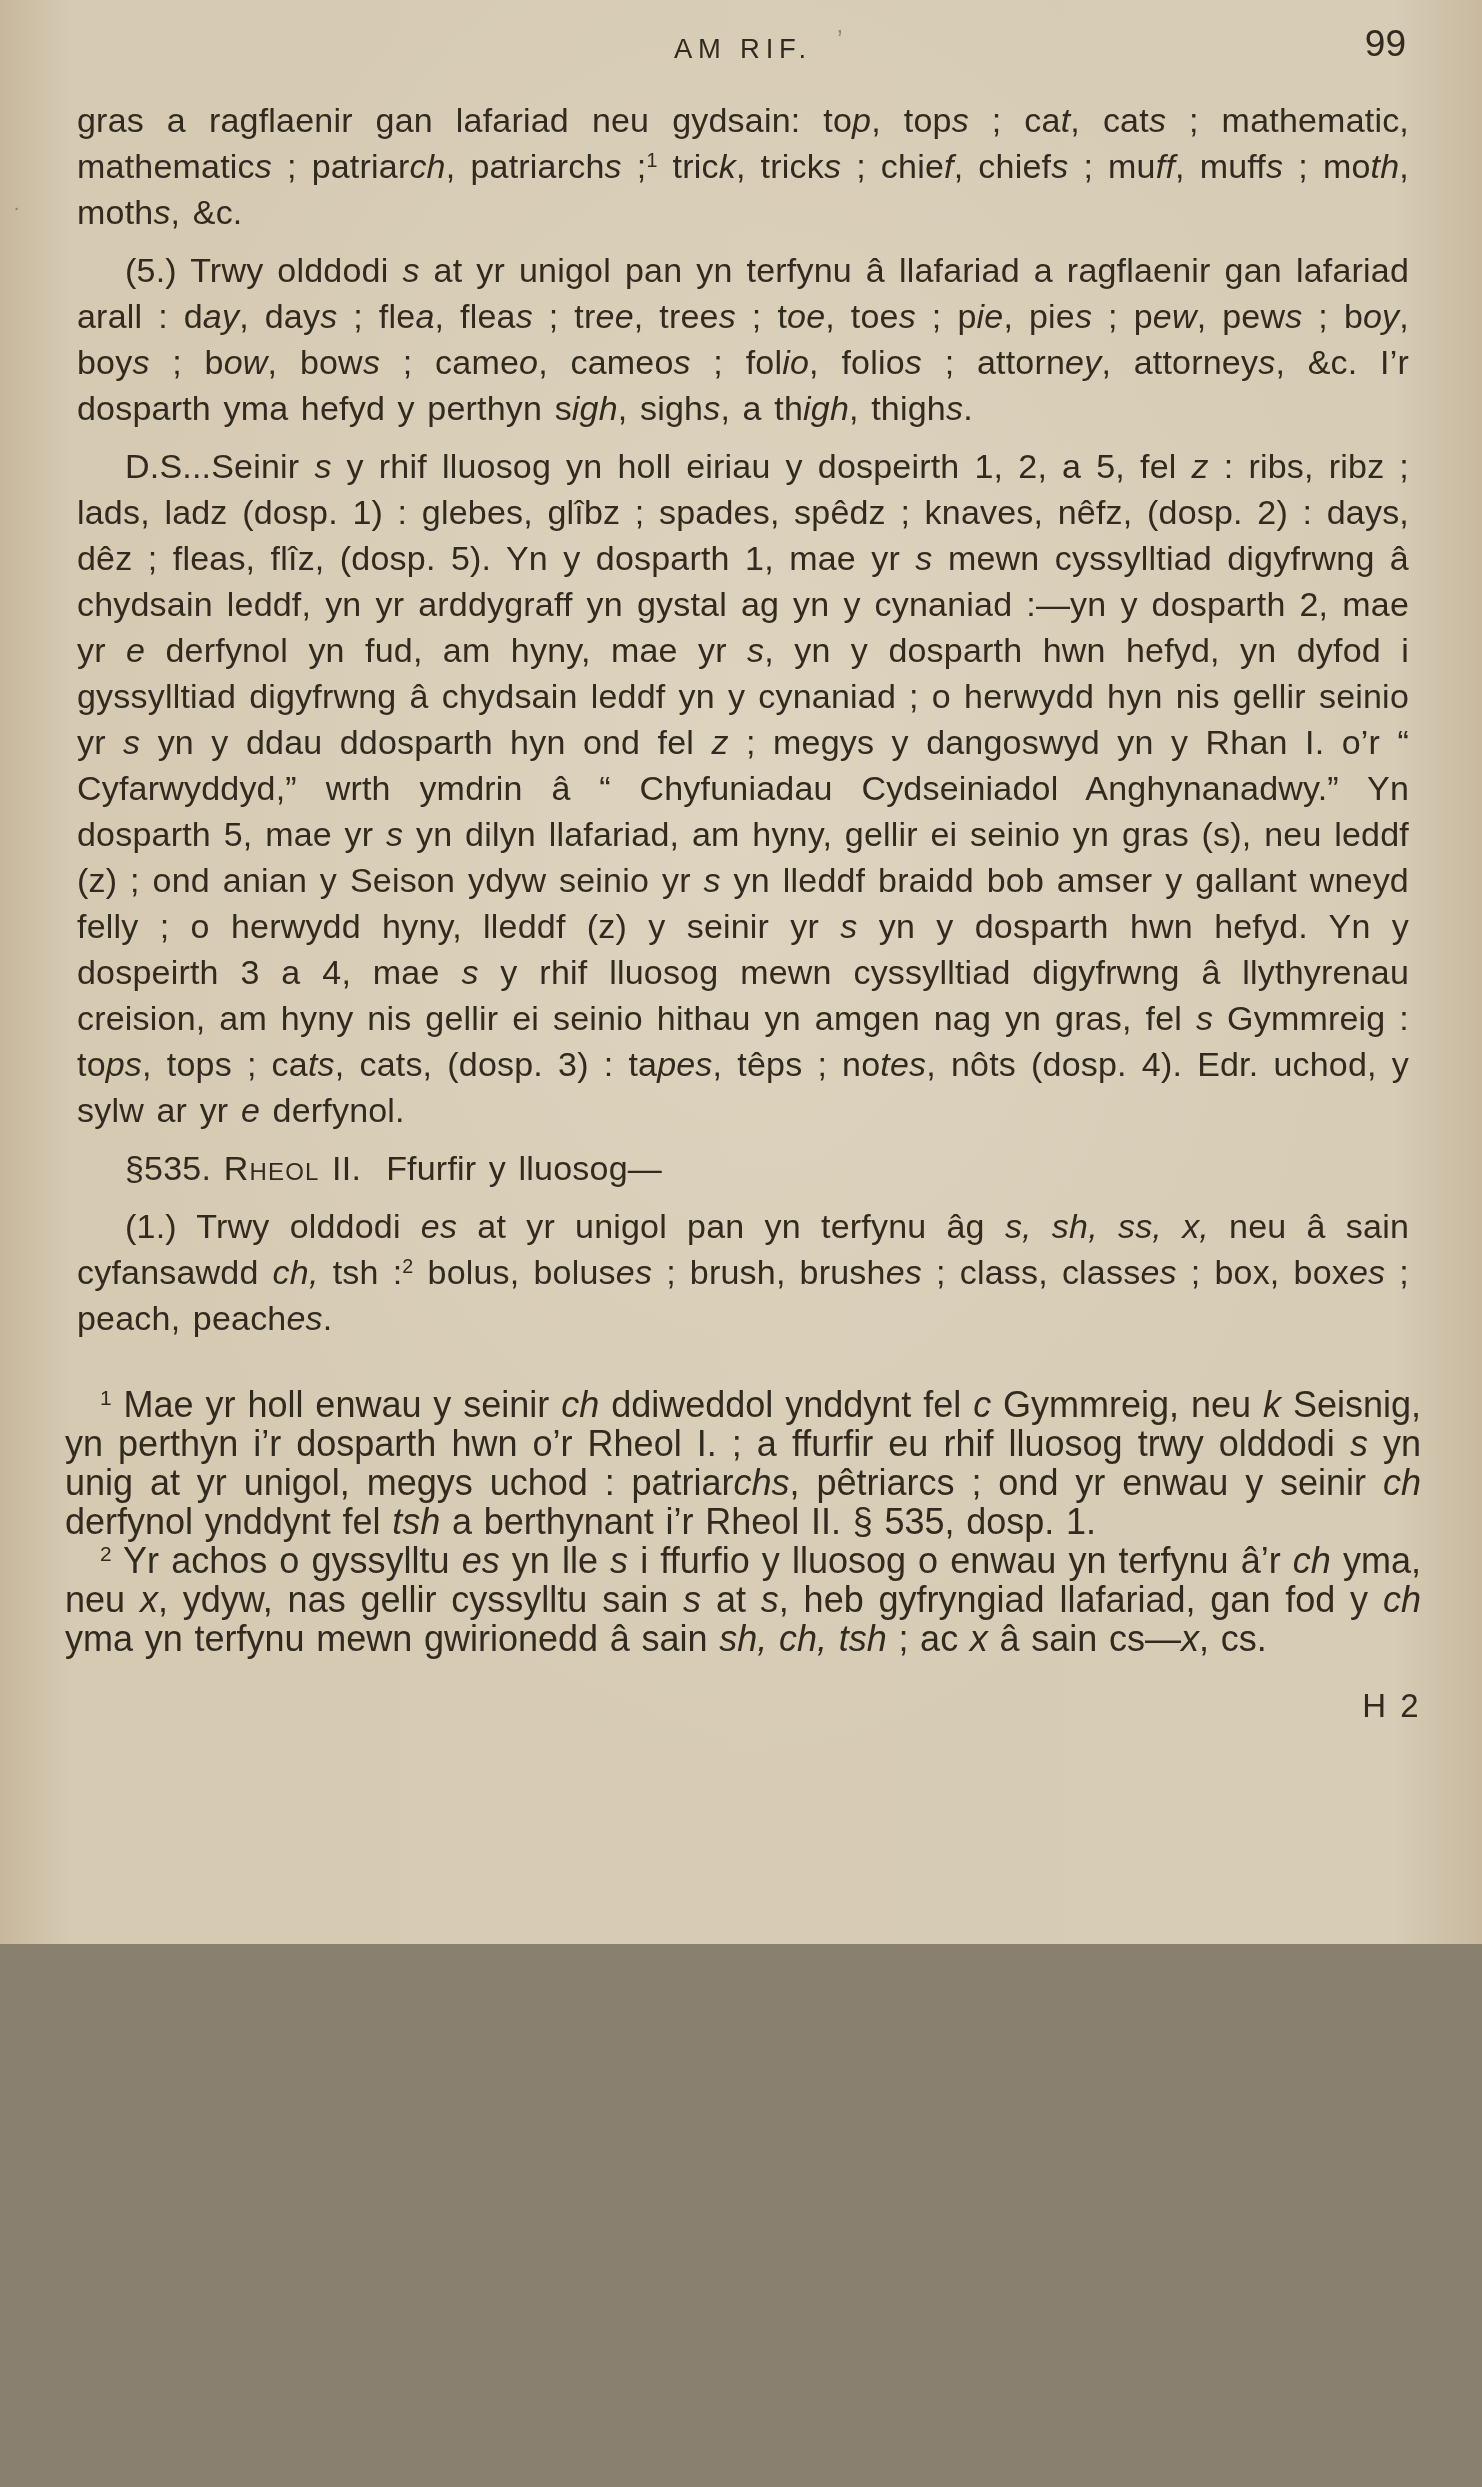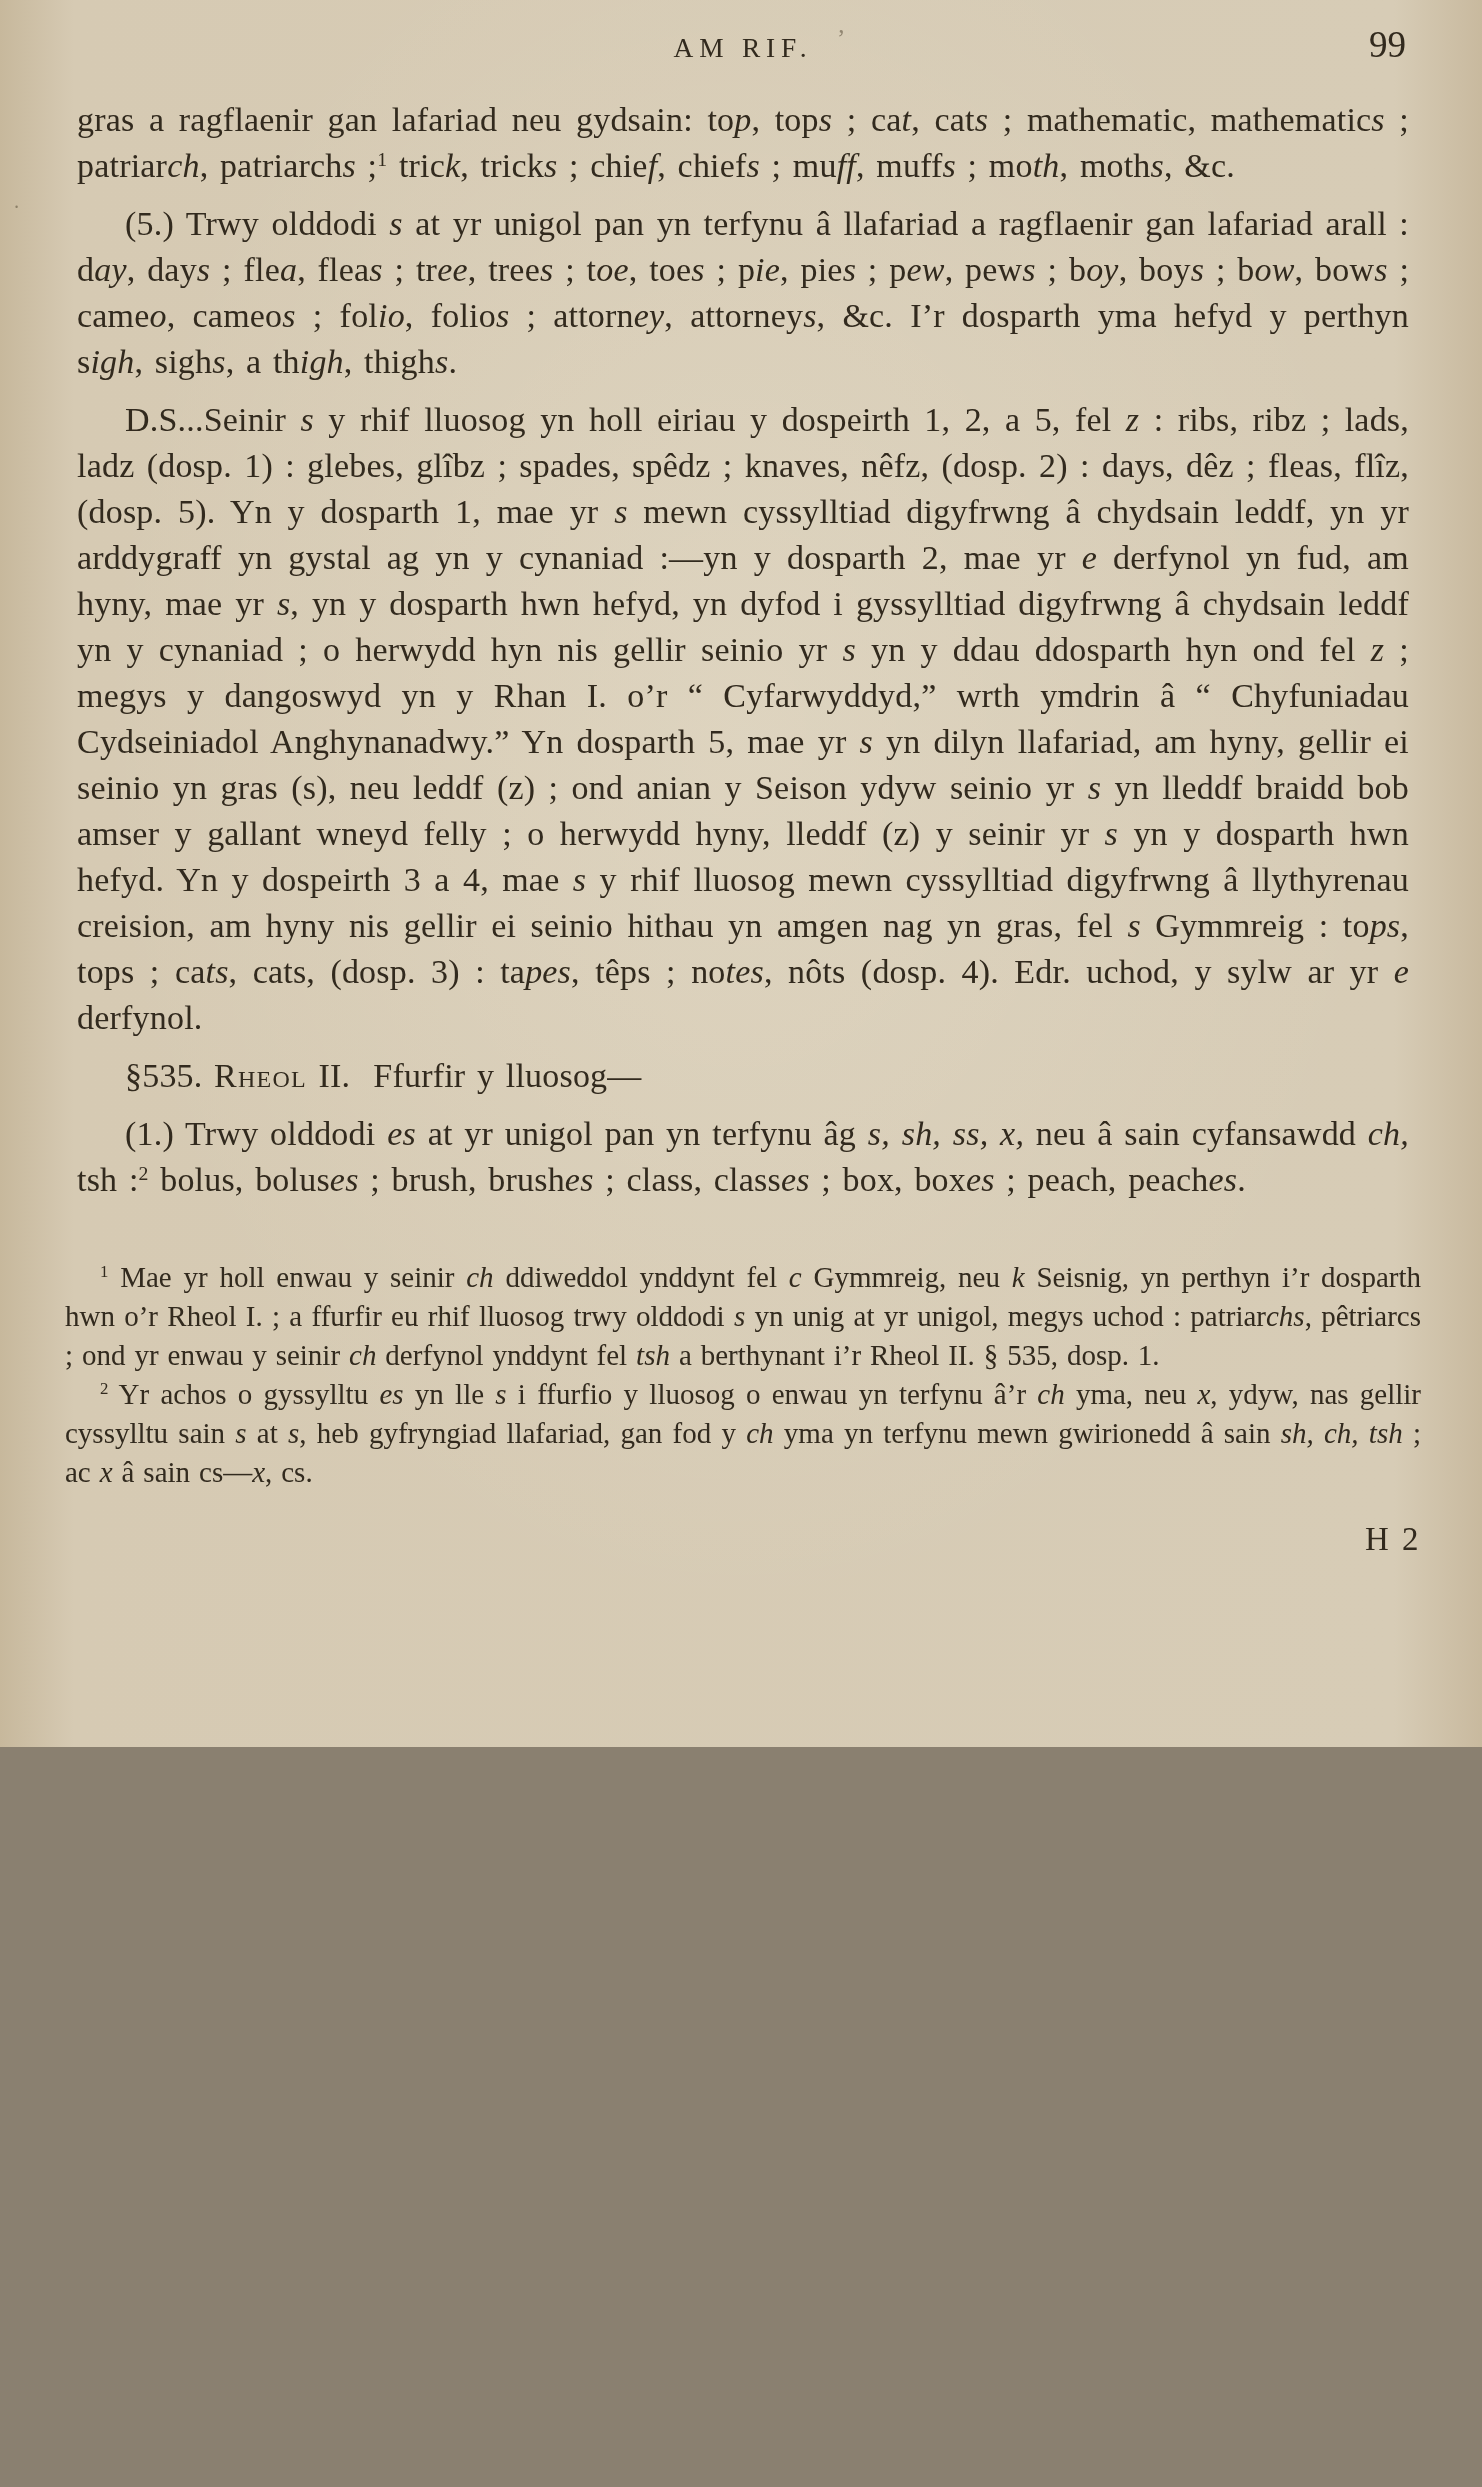"AM RIF." .page { font-family: Liberation Serif, serif -> Liberation Sans, sans-serif; height: 1747px -> 1944px }
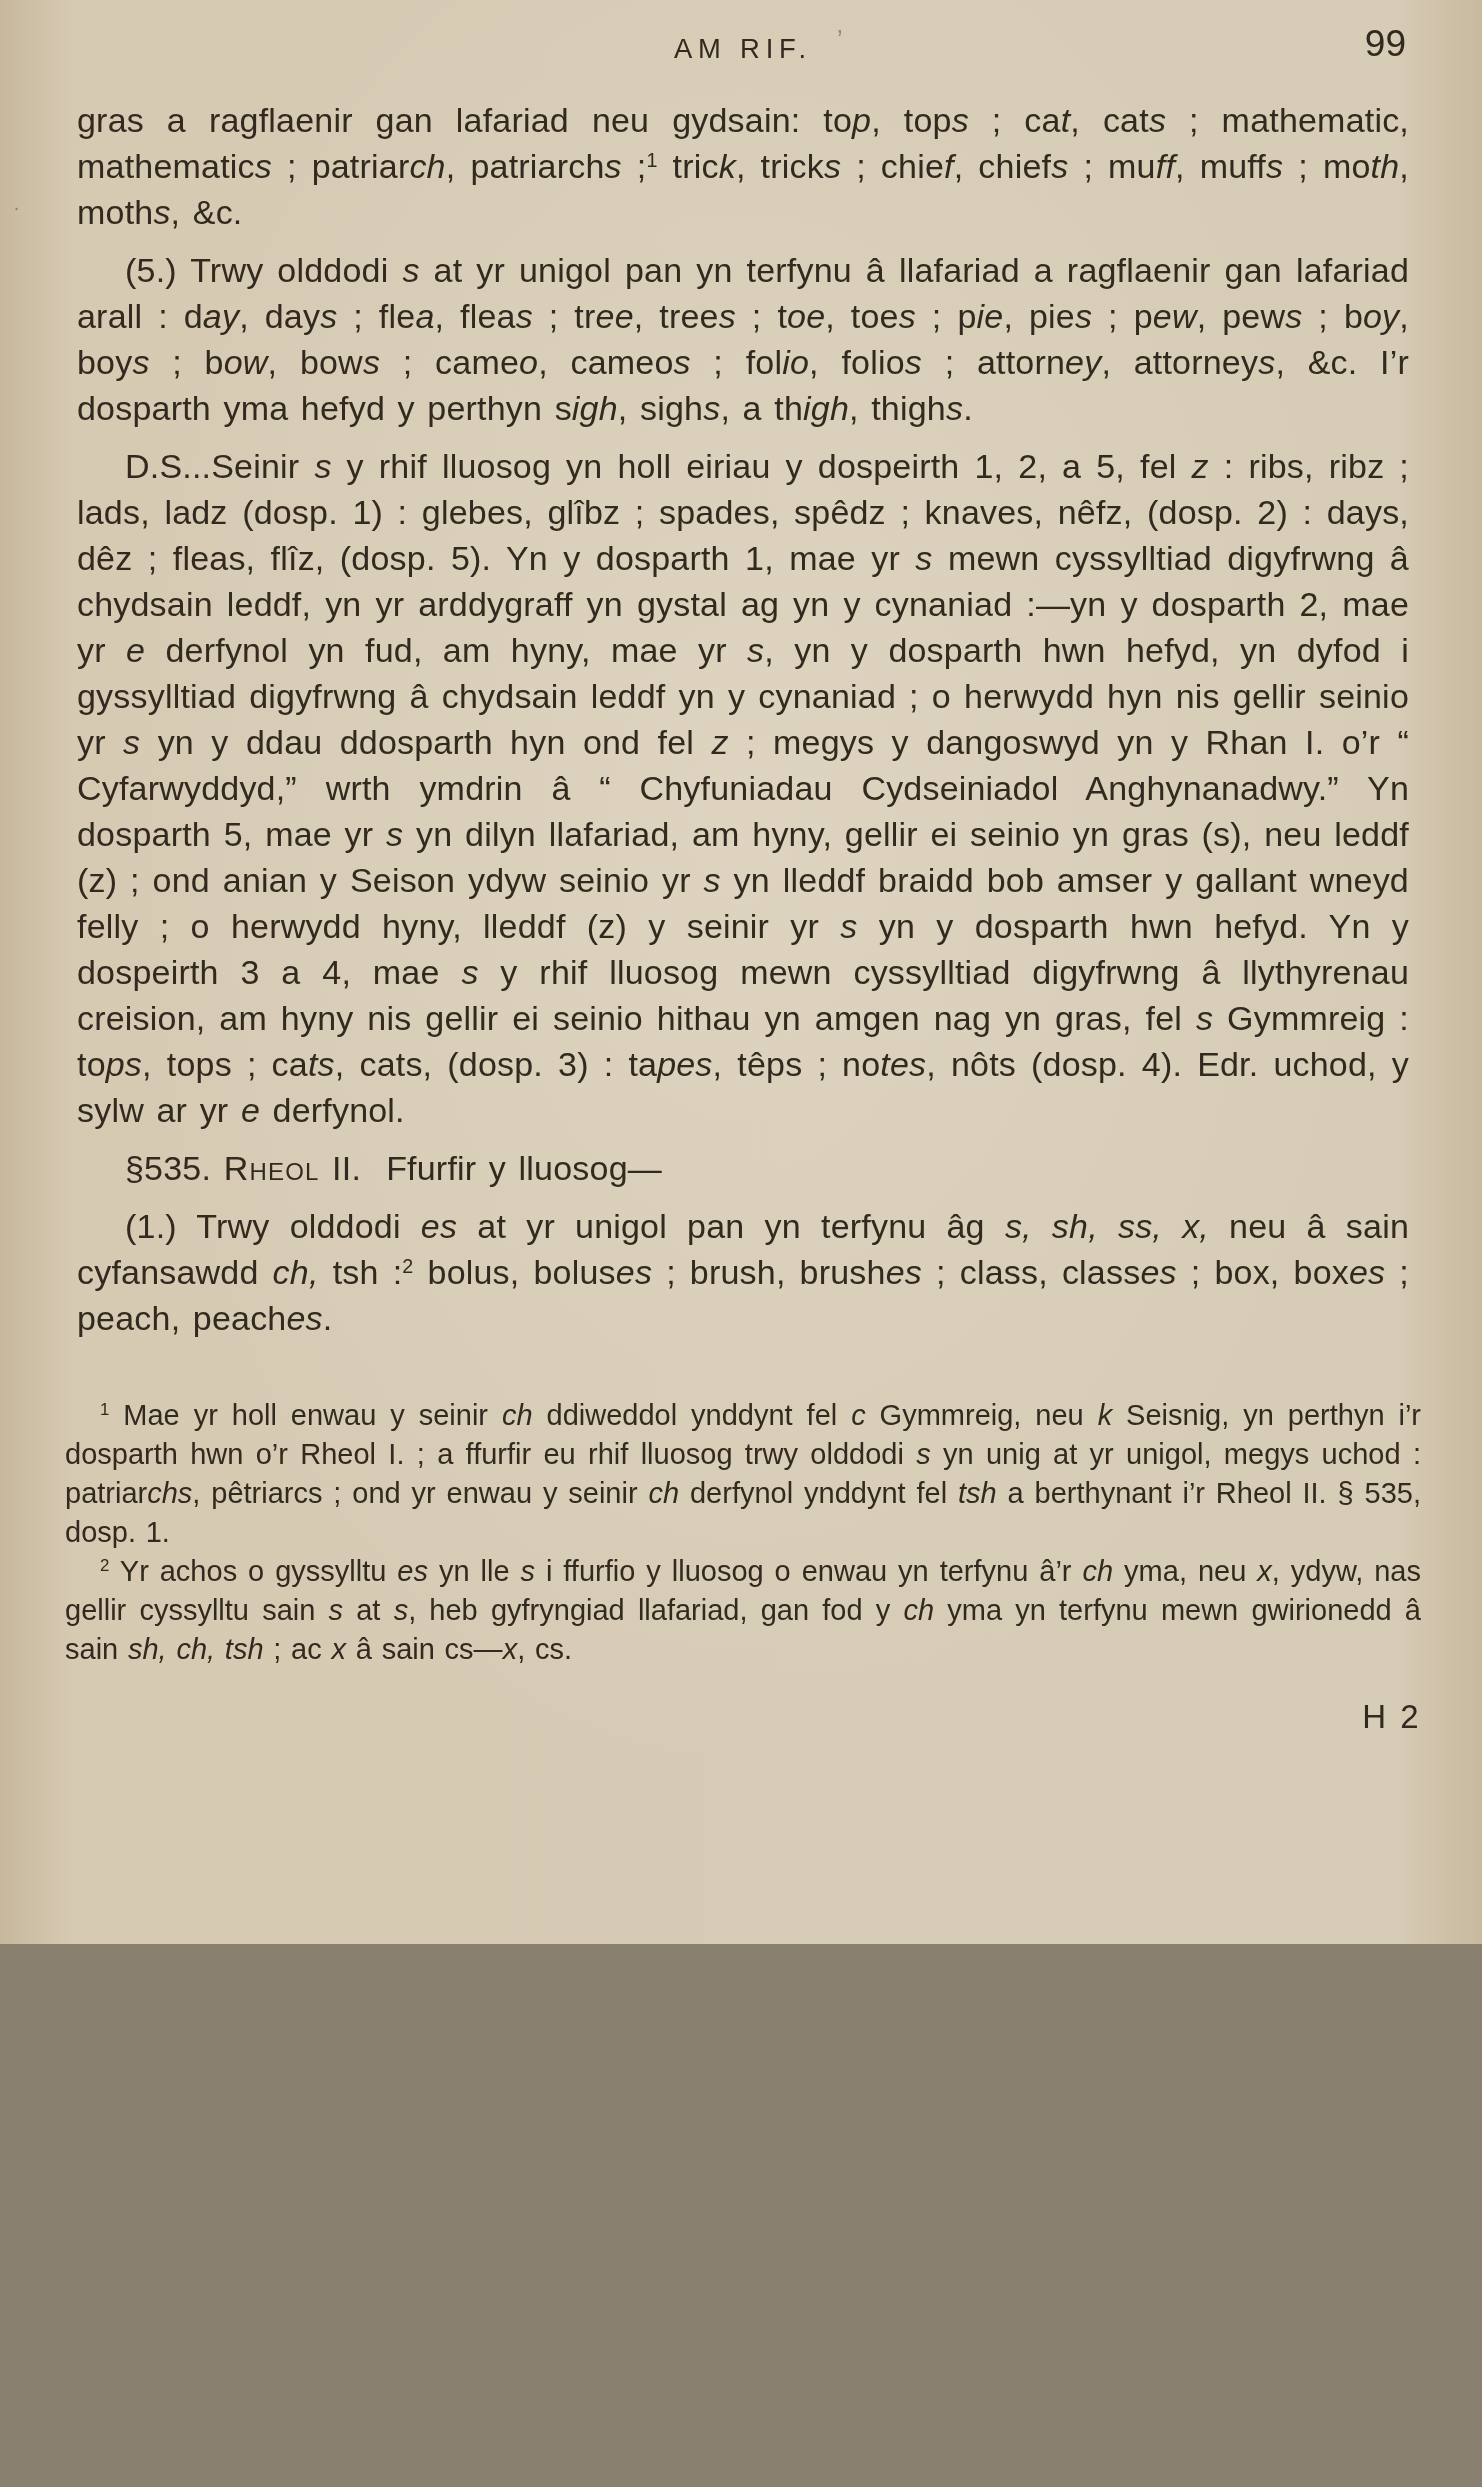"1 Mae yr holl enwau" .footnotes { font-size: 29px -> 36px; margin-top: 55px -> 44px }
